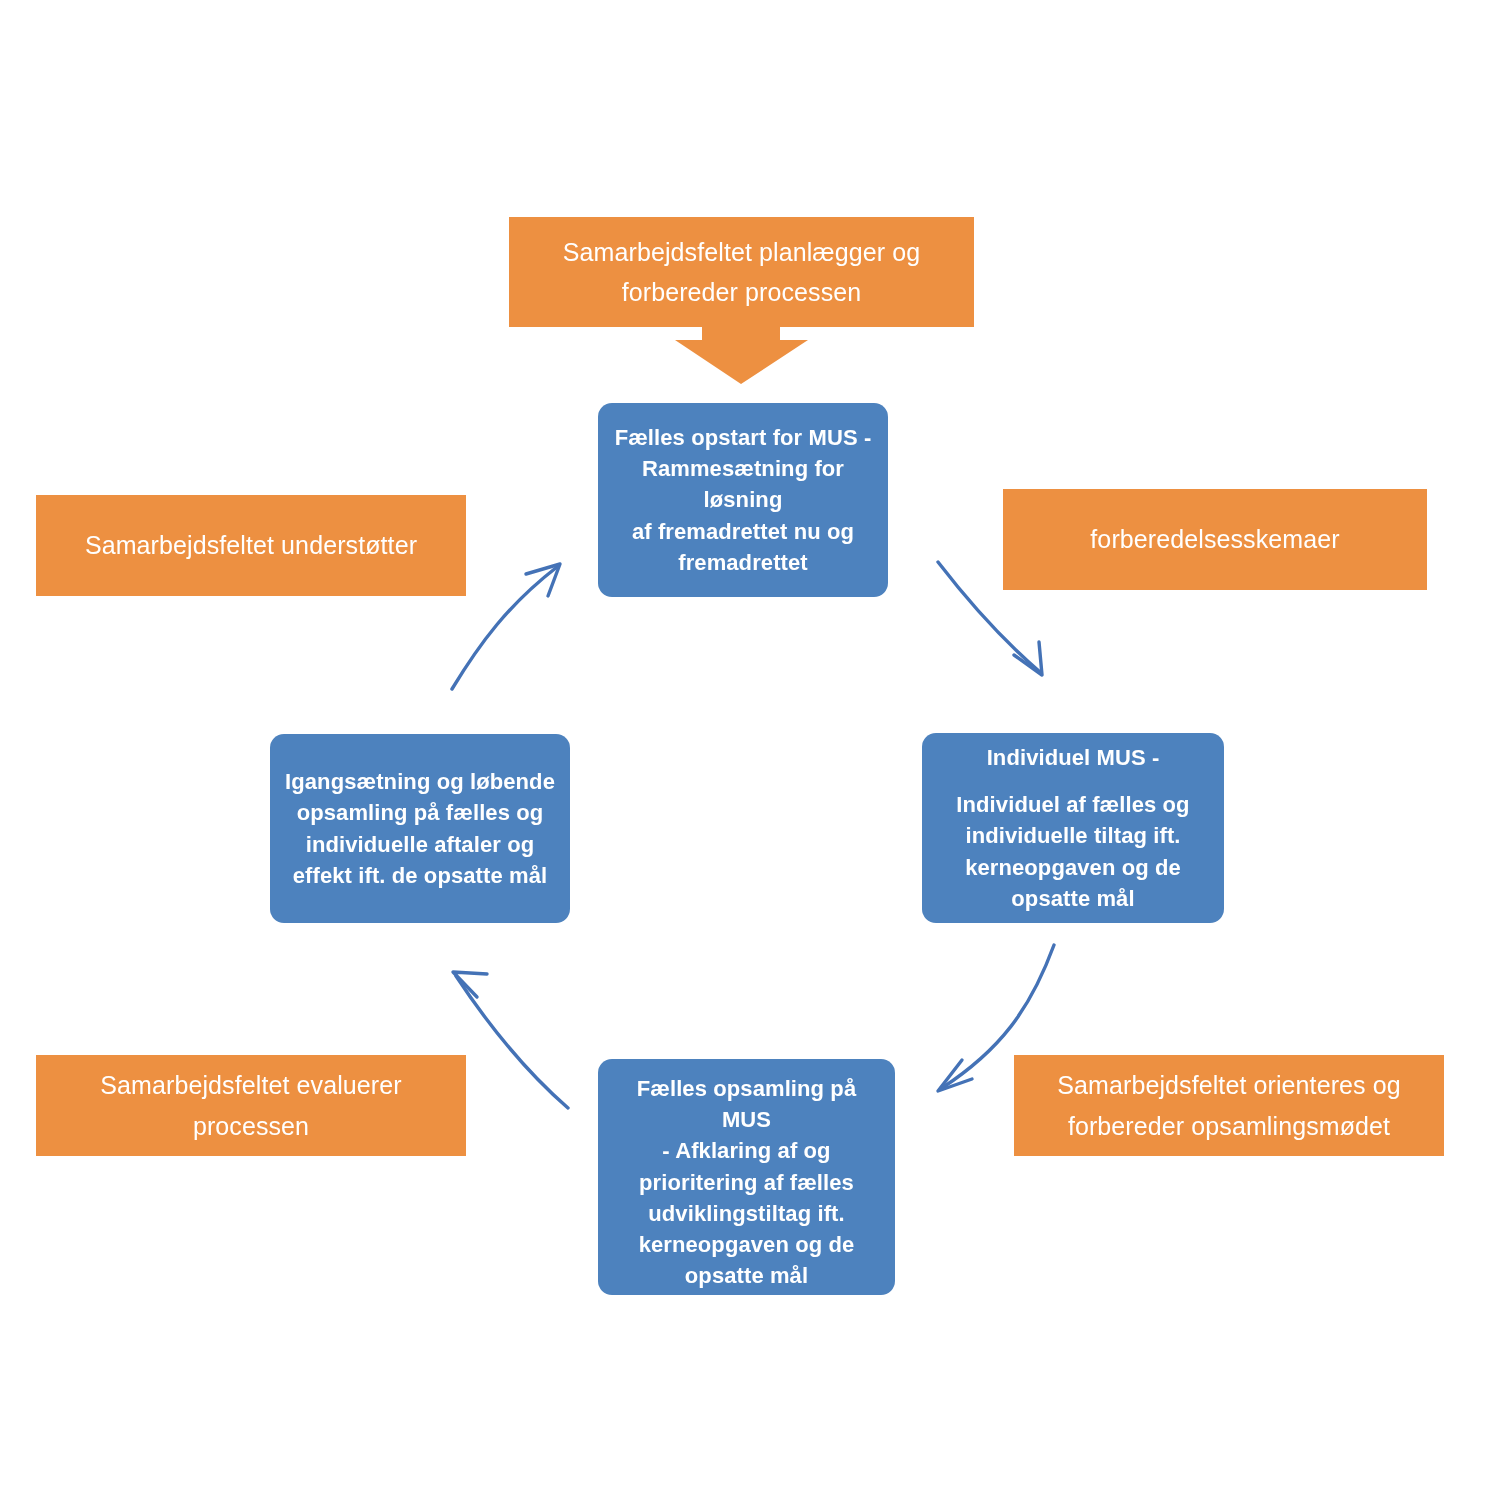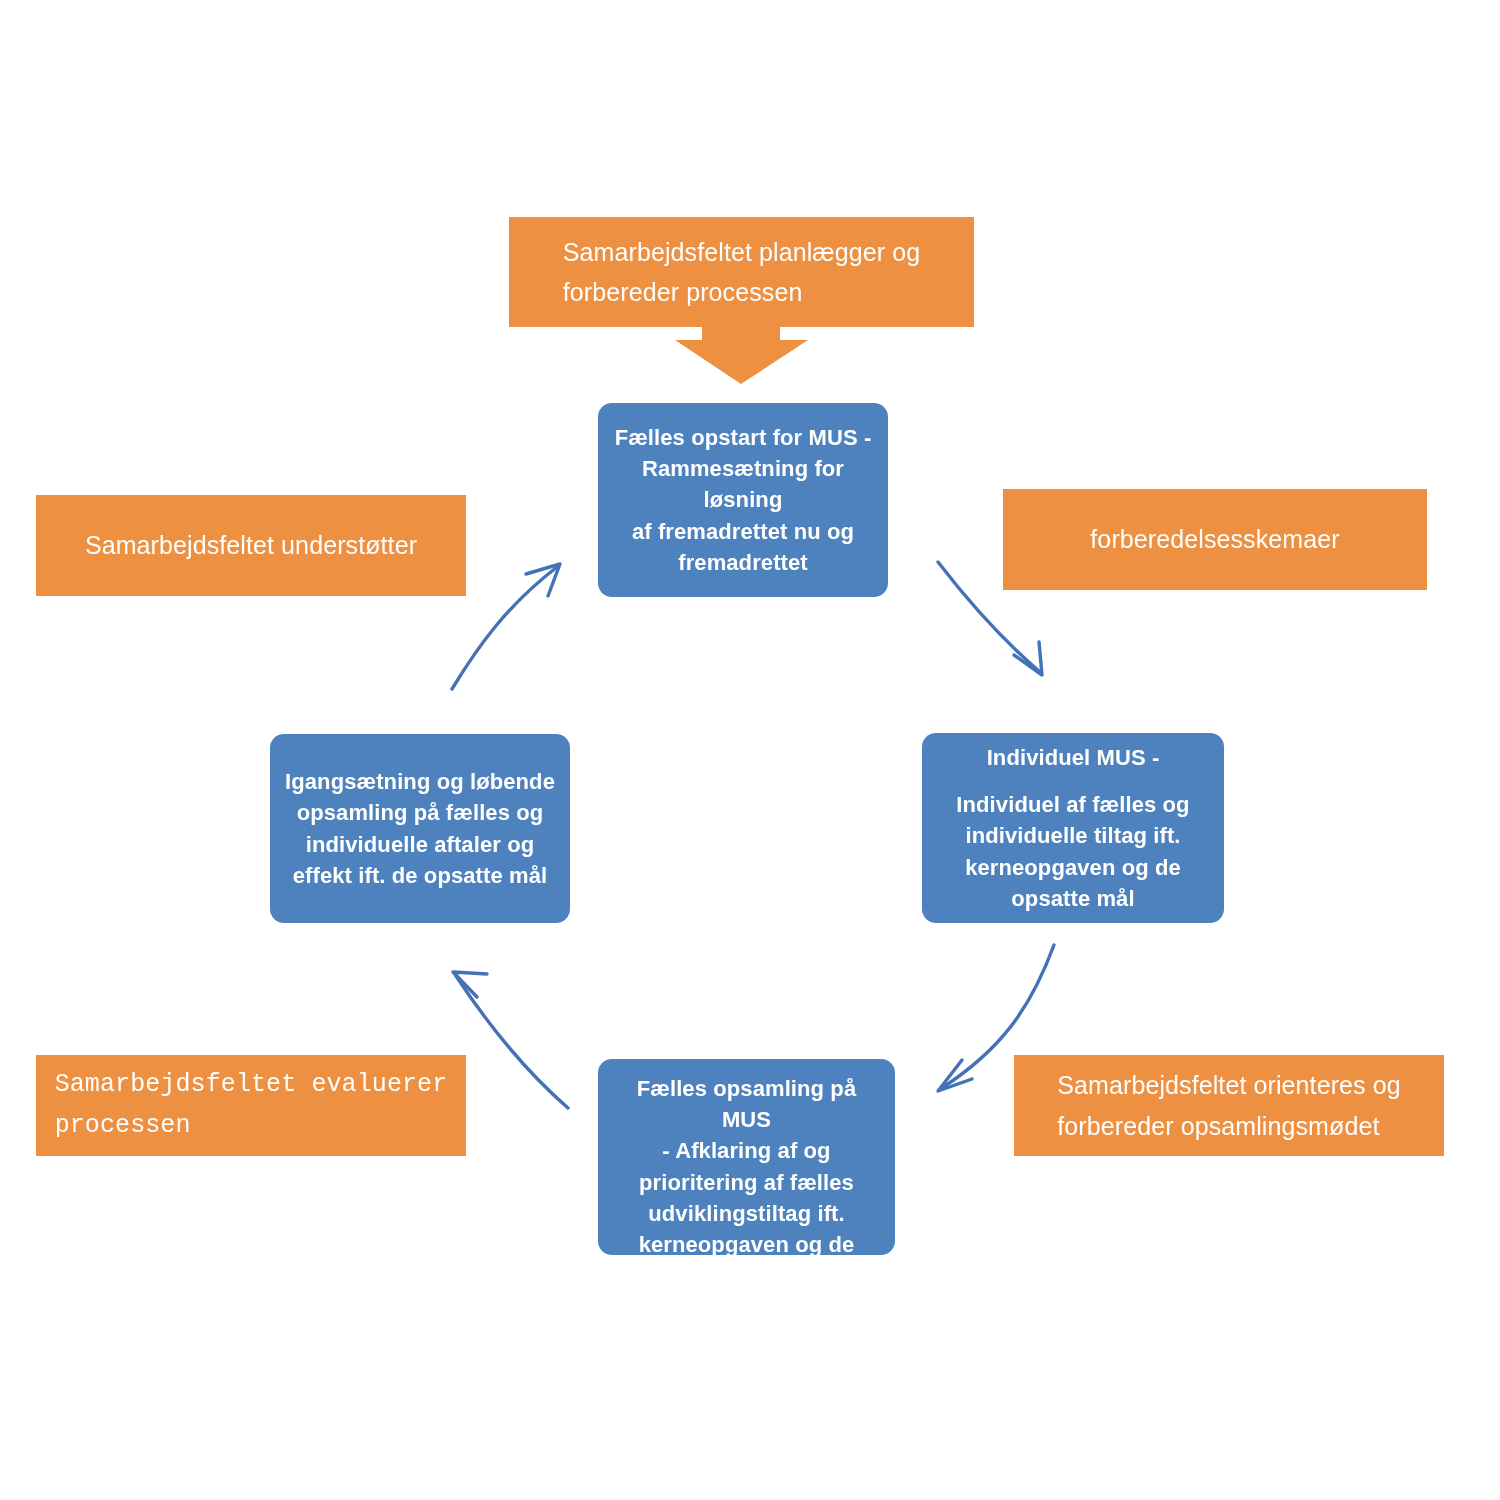"Samarbejdsfeltet planlægger og" .orange-box { text-align: none -> center }
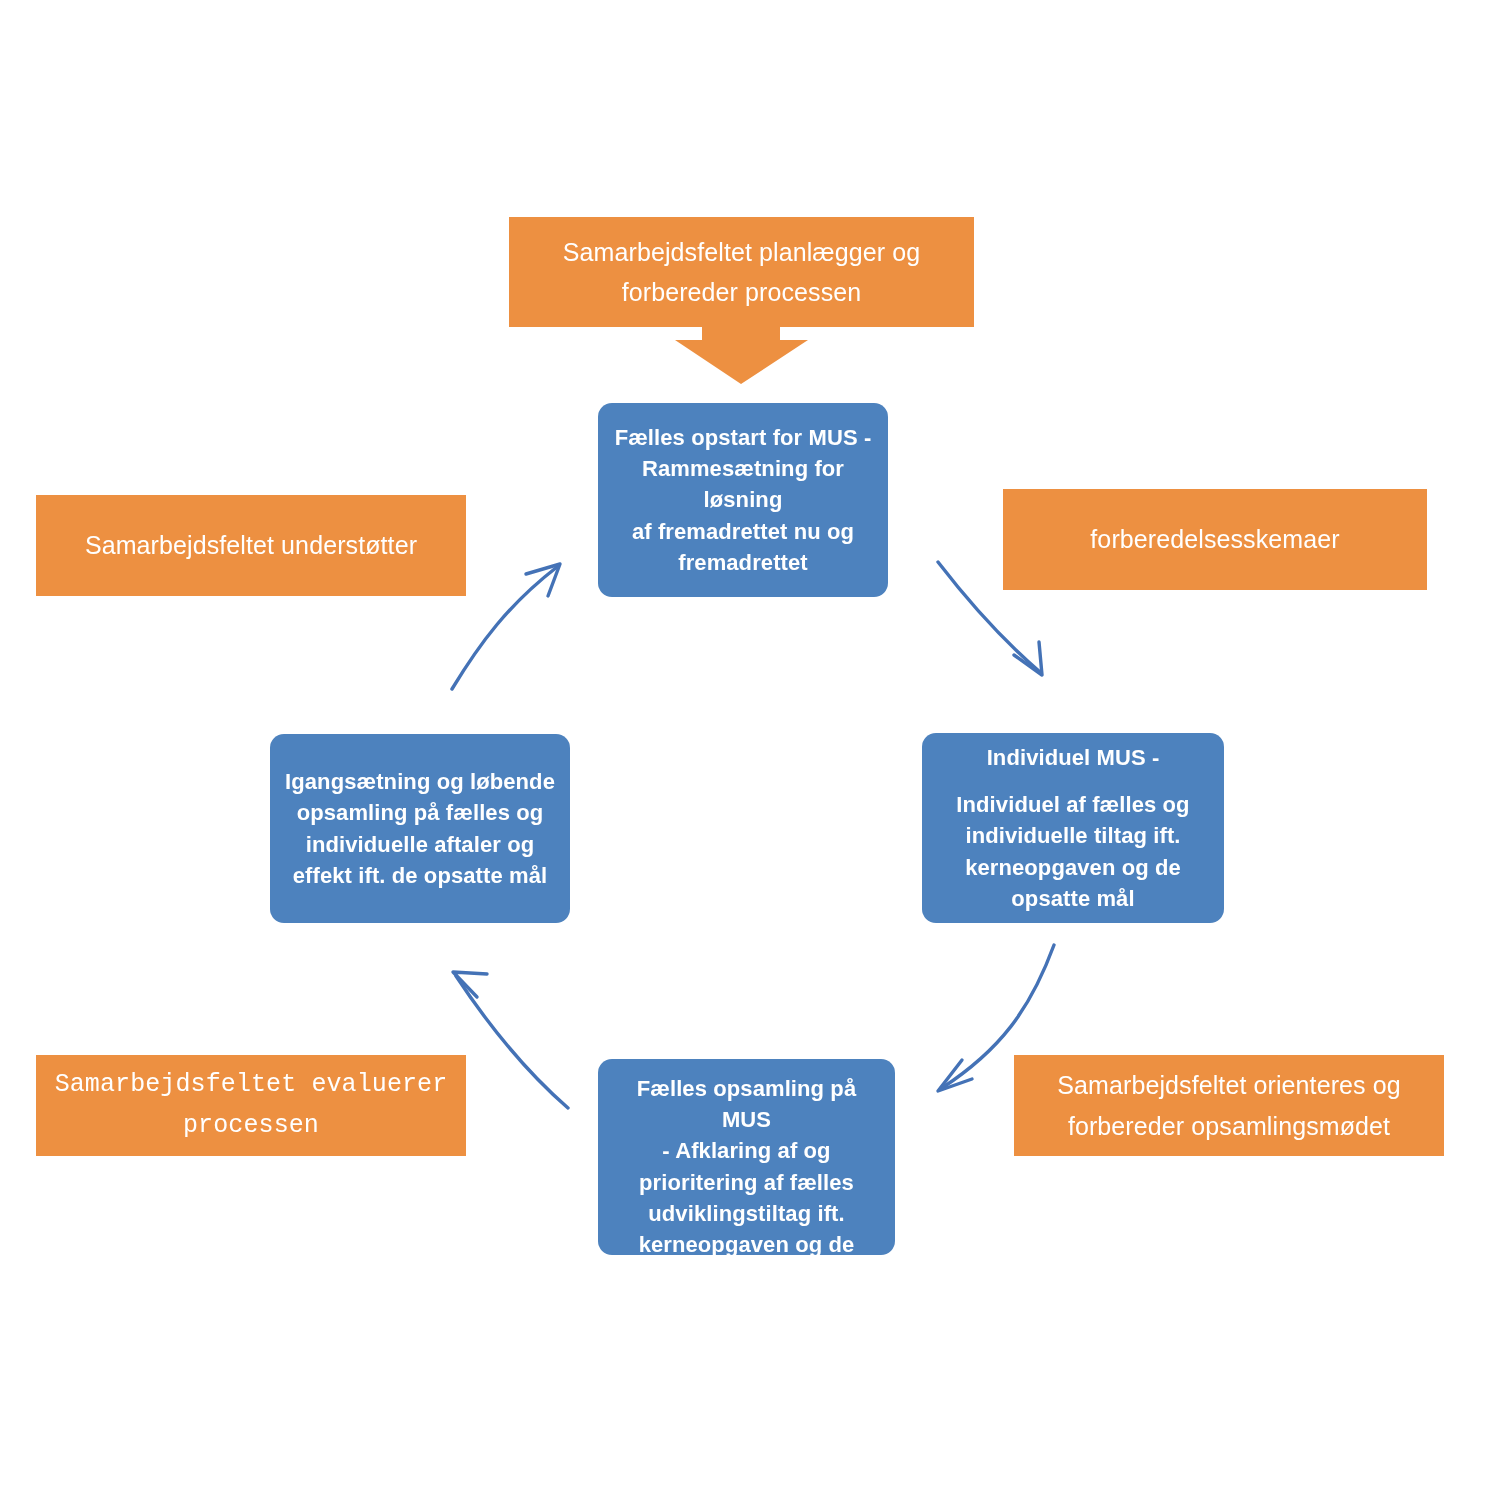"Samarbejdsfeltet evaluerer" div.orange-box { font-family: Liberation Mono, monospace -> none }
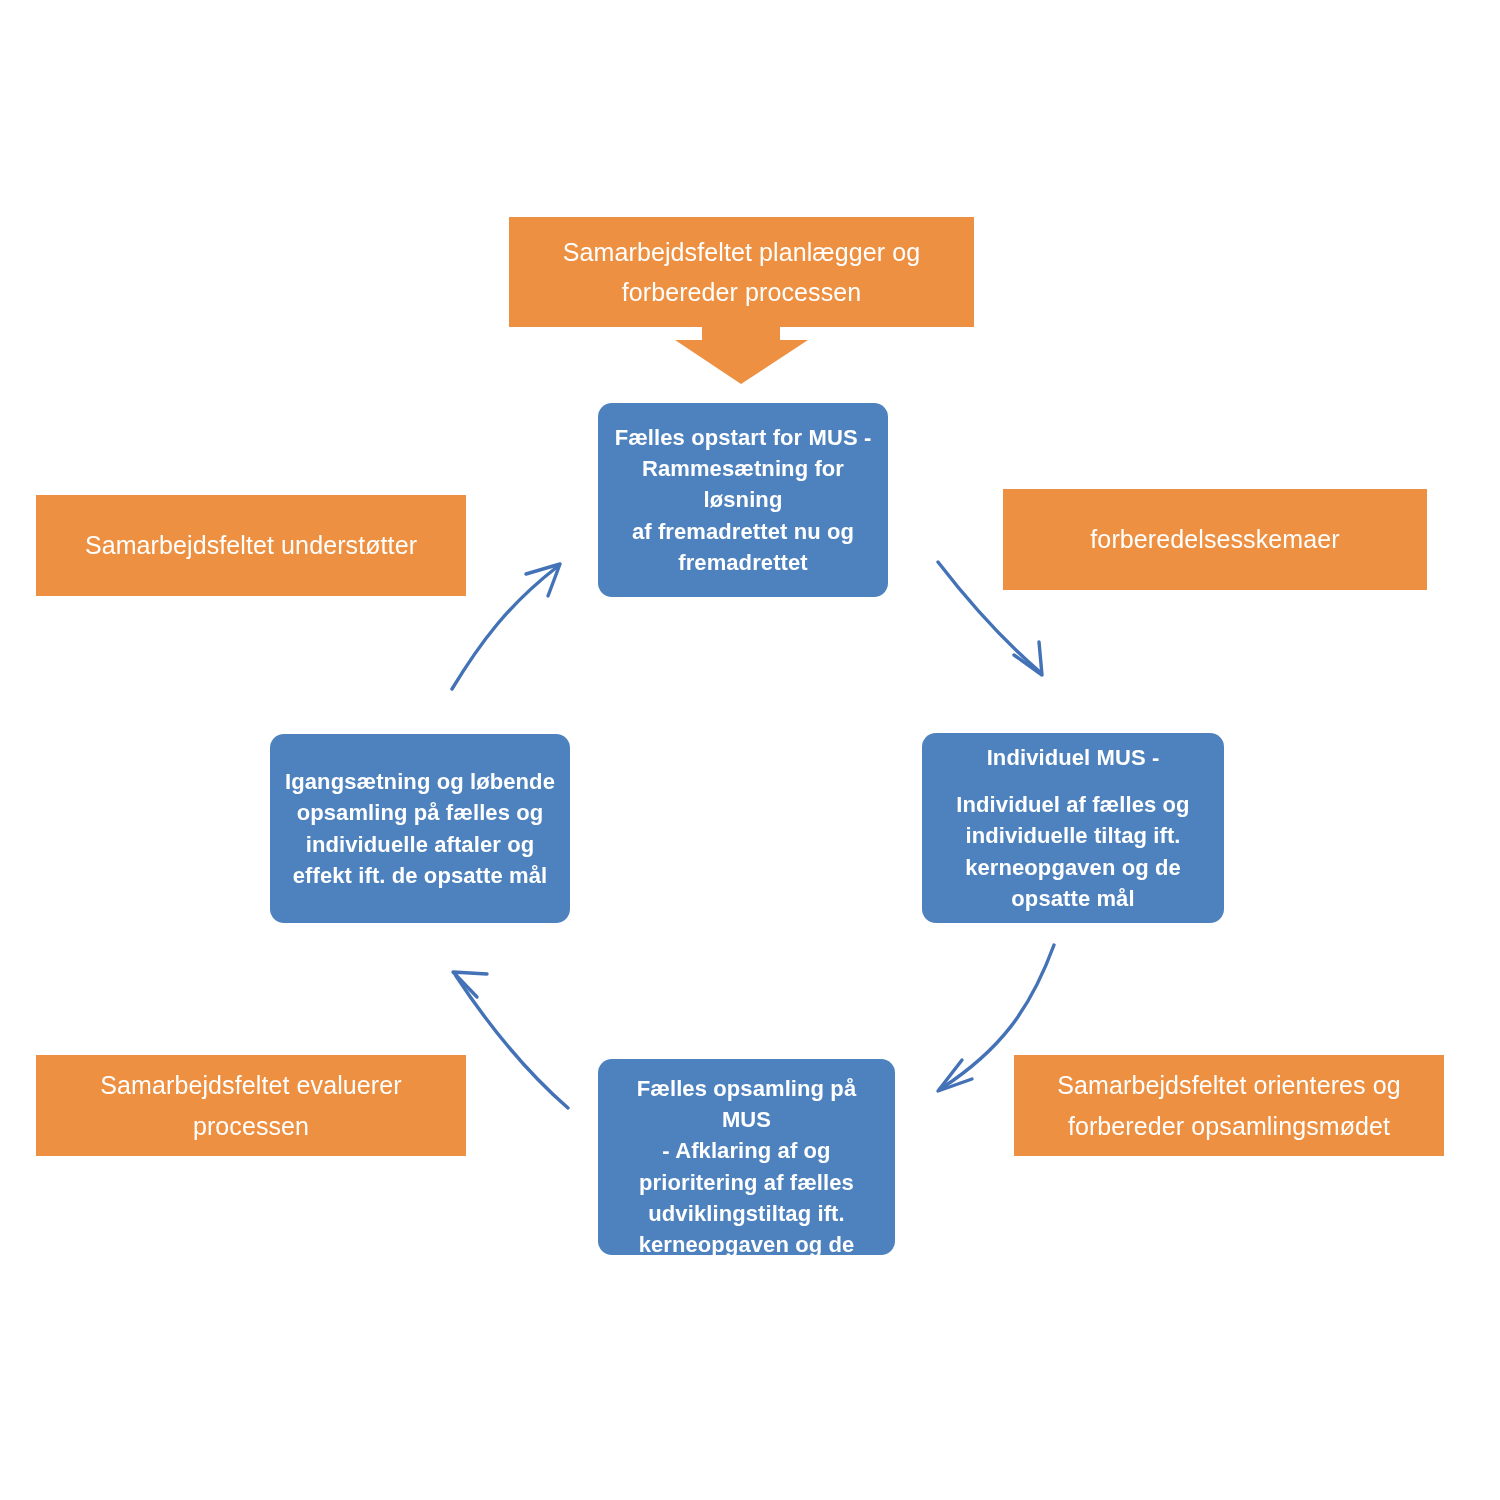"Fælles opsamling på MUS" div.blue-box { height: 196px -> 236px }
